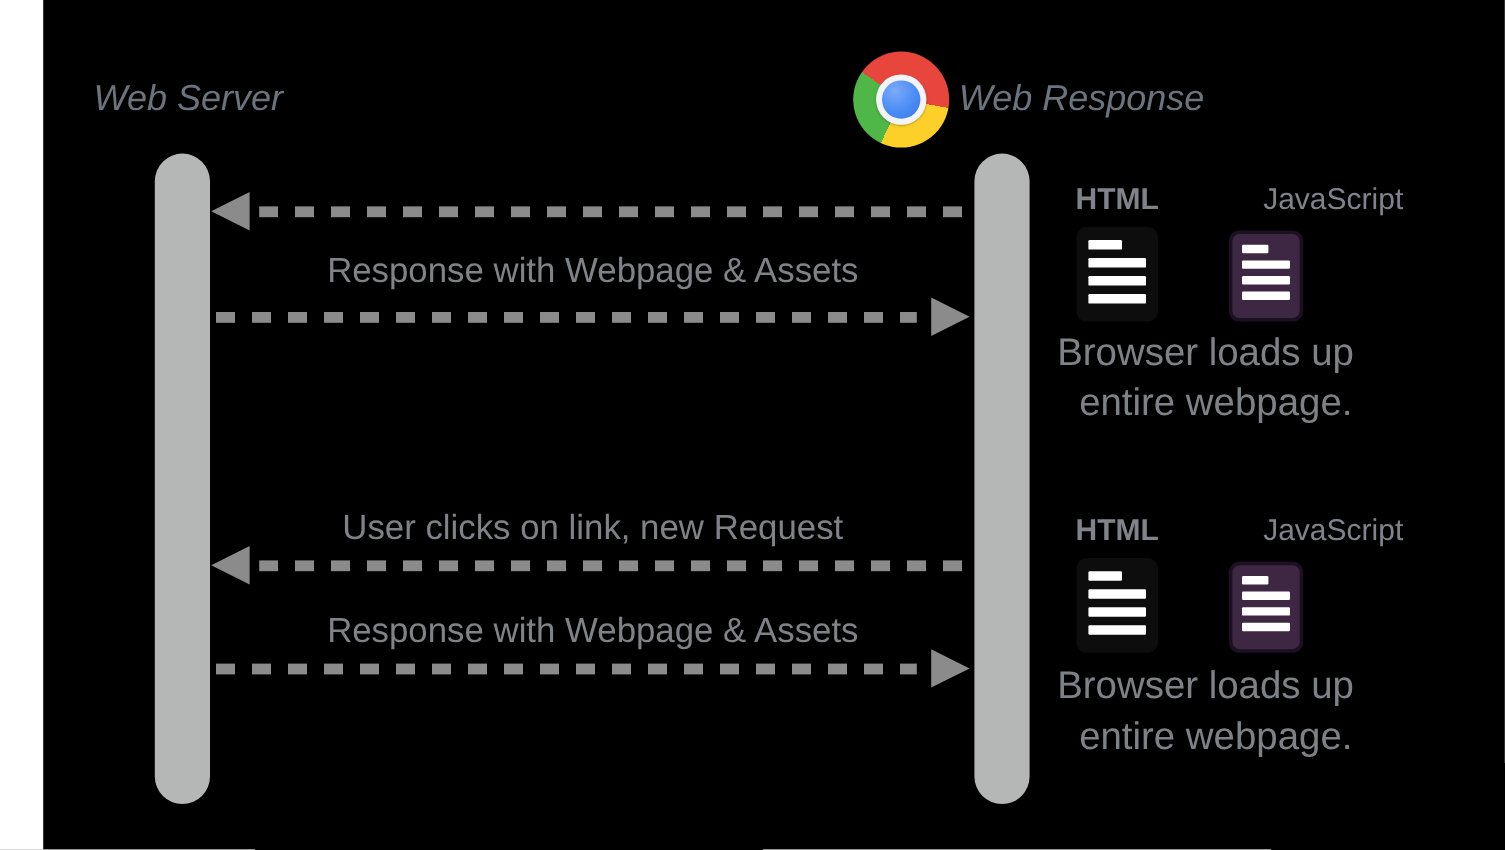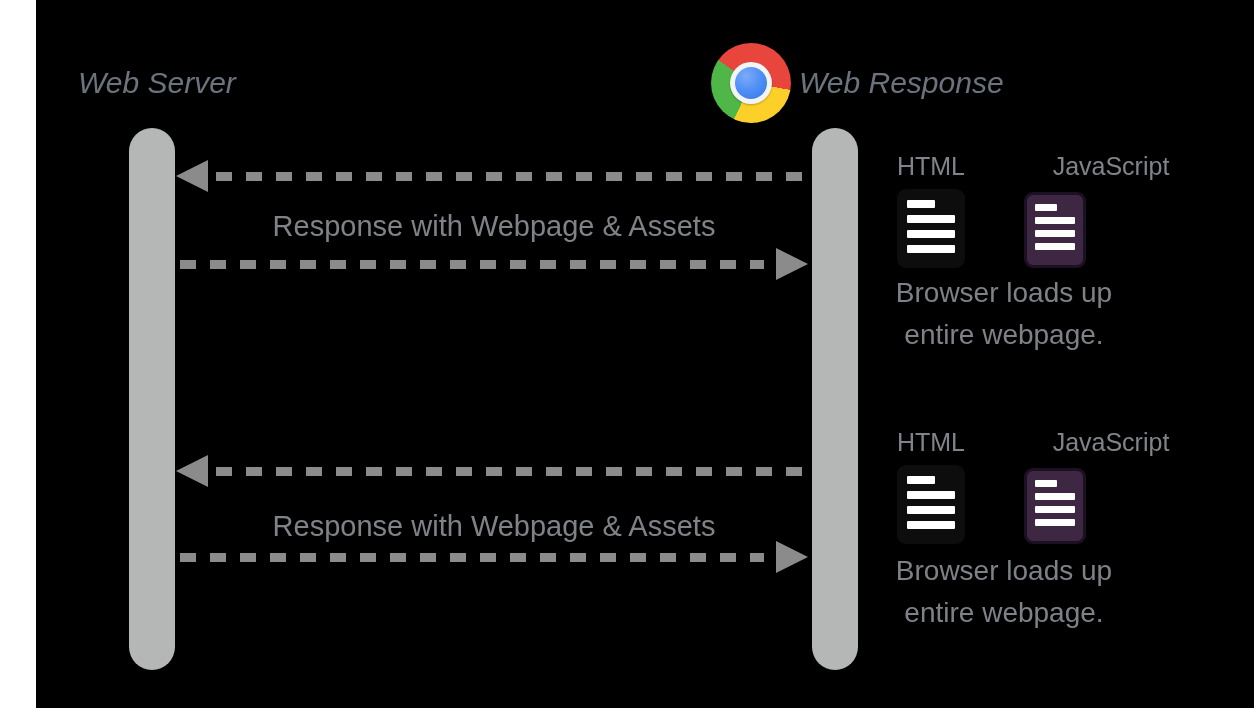"HTML" .fl-html { font-weight: none -> bold }
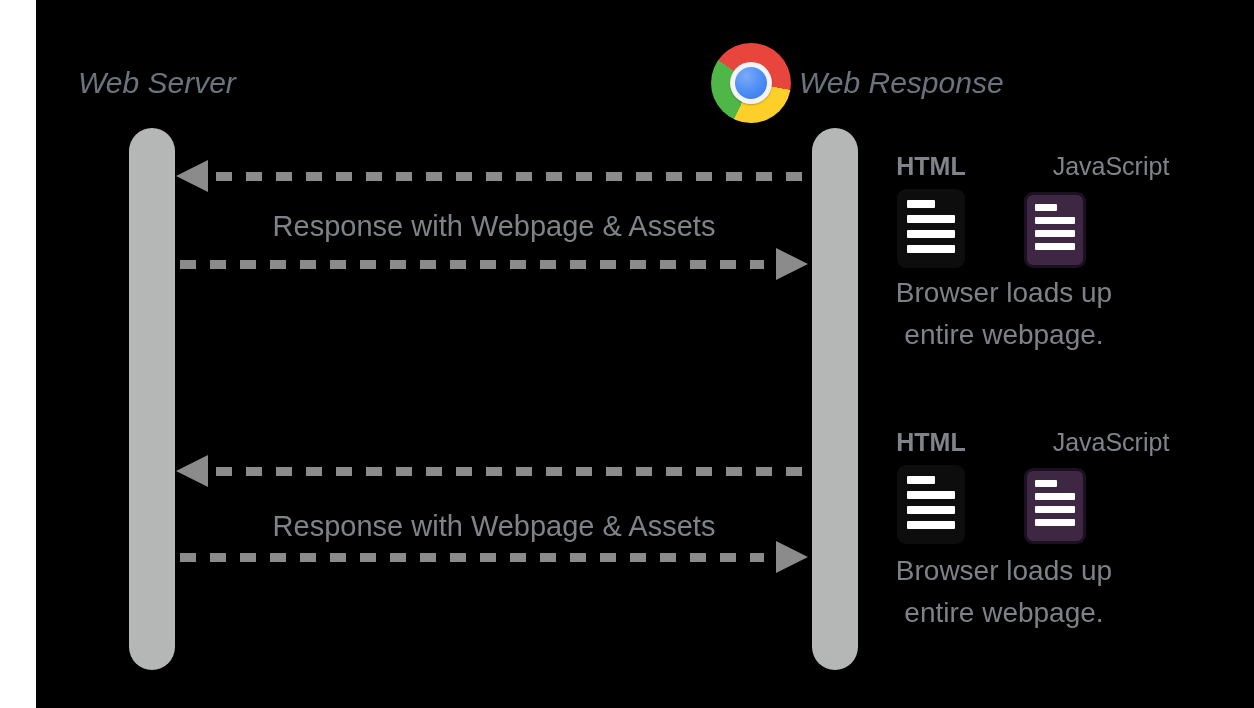"Browser loads up" .caption { font-size: 28px -> 32px; text-align: center -> right }
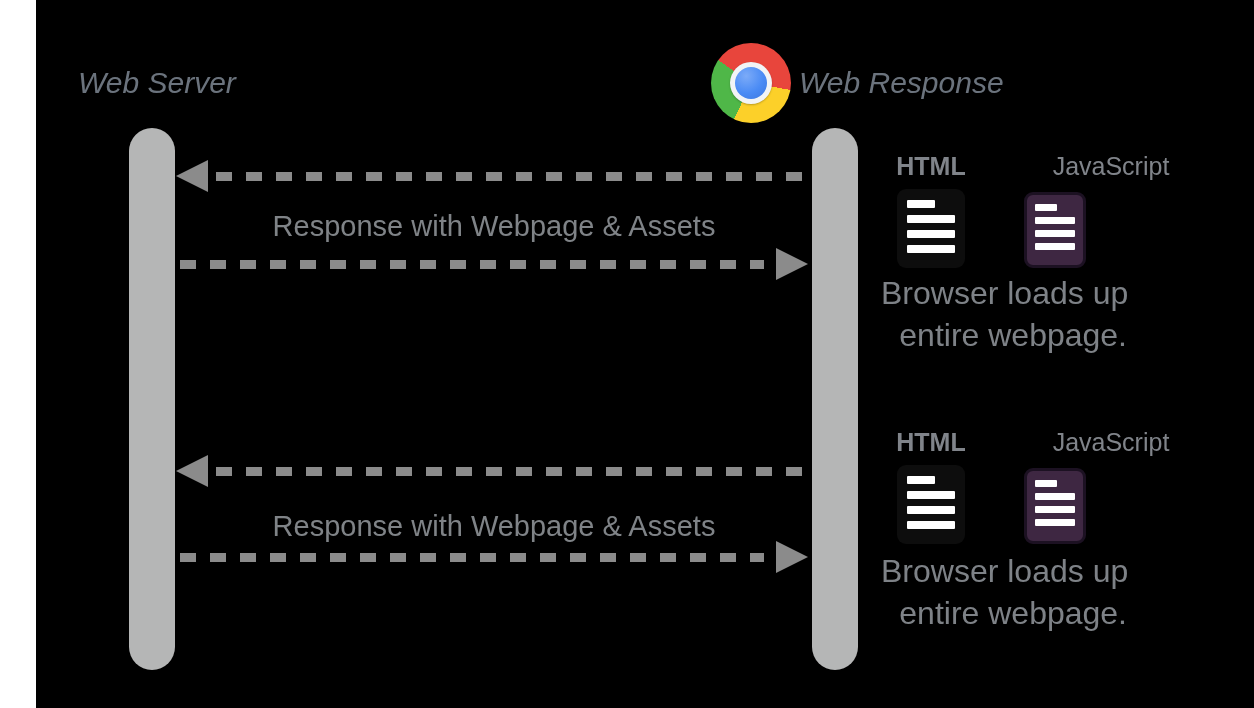"User clicks on link, new" div.msg-label { html: none -> <div>User clicks on link, new Request</div> }
